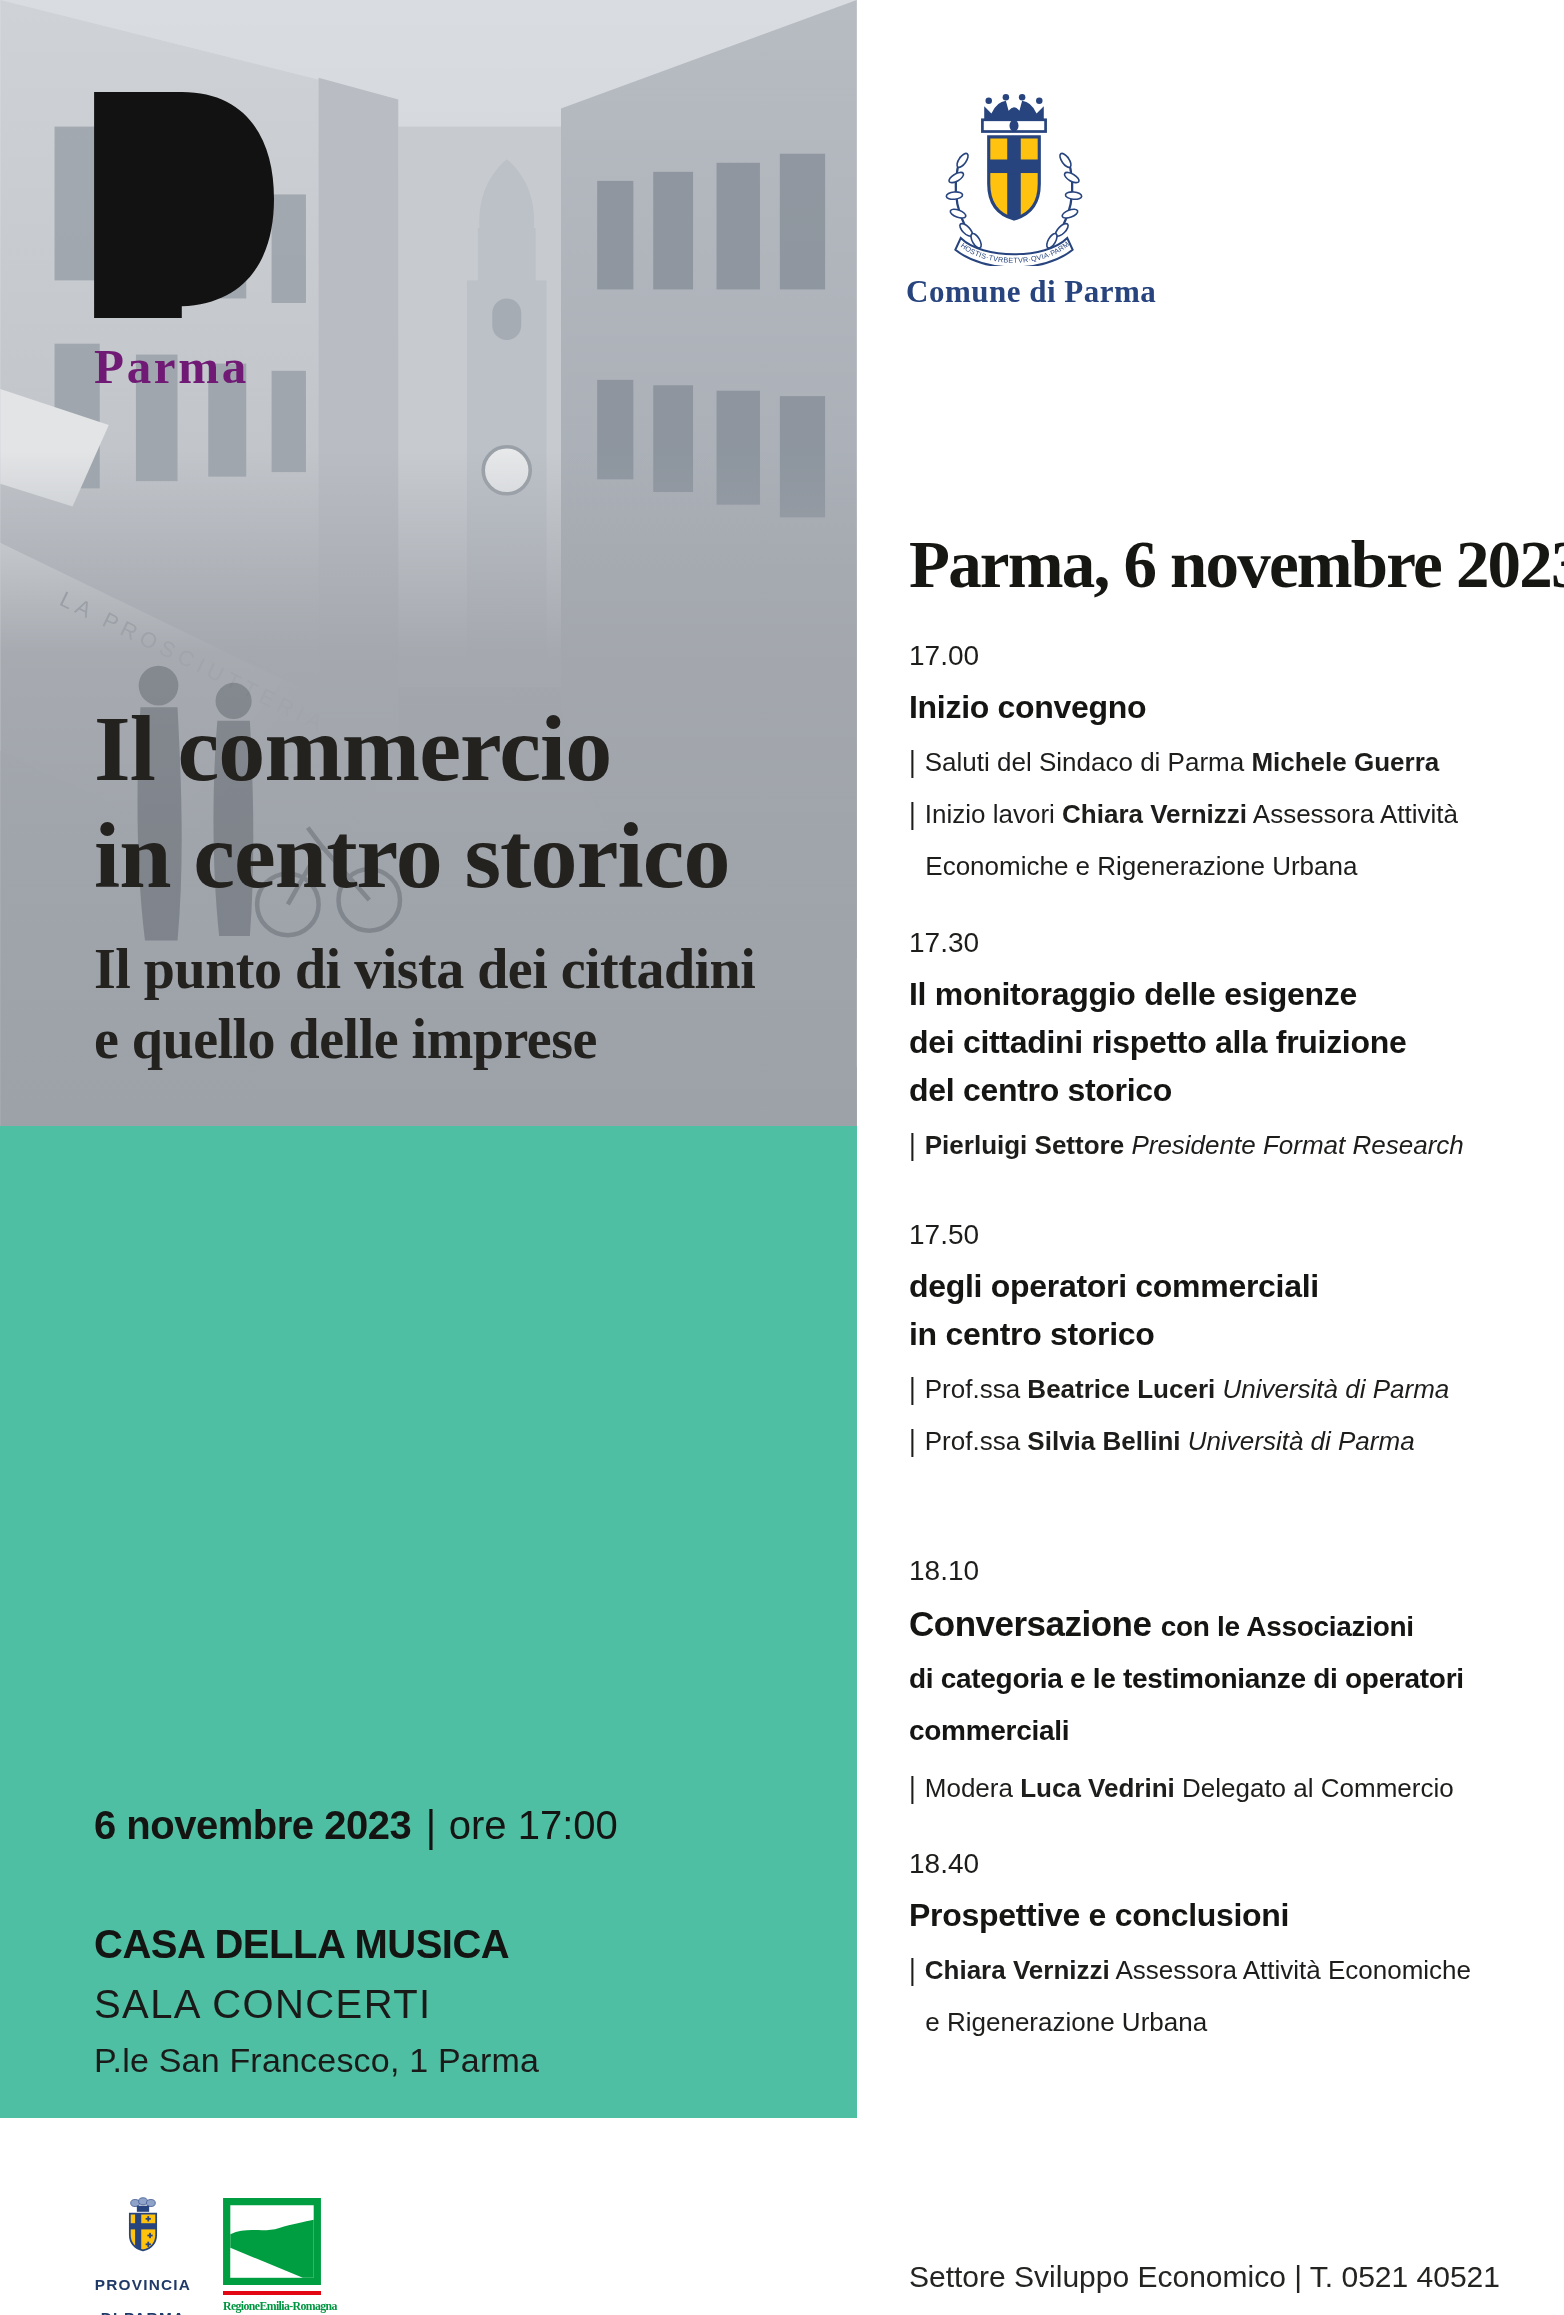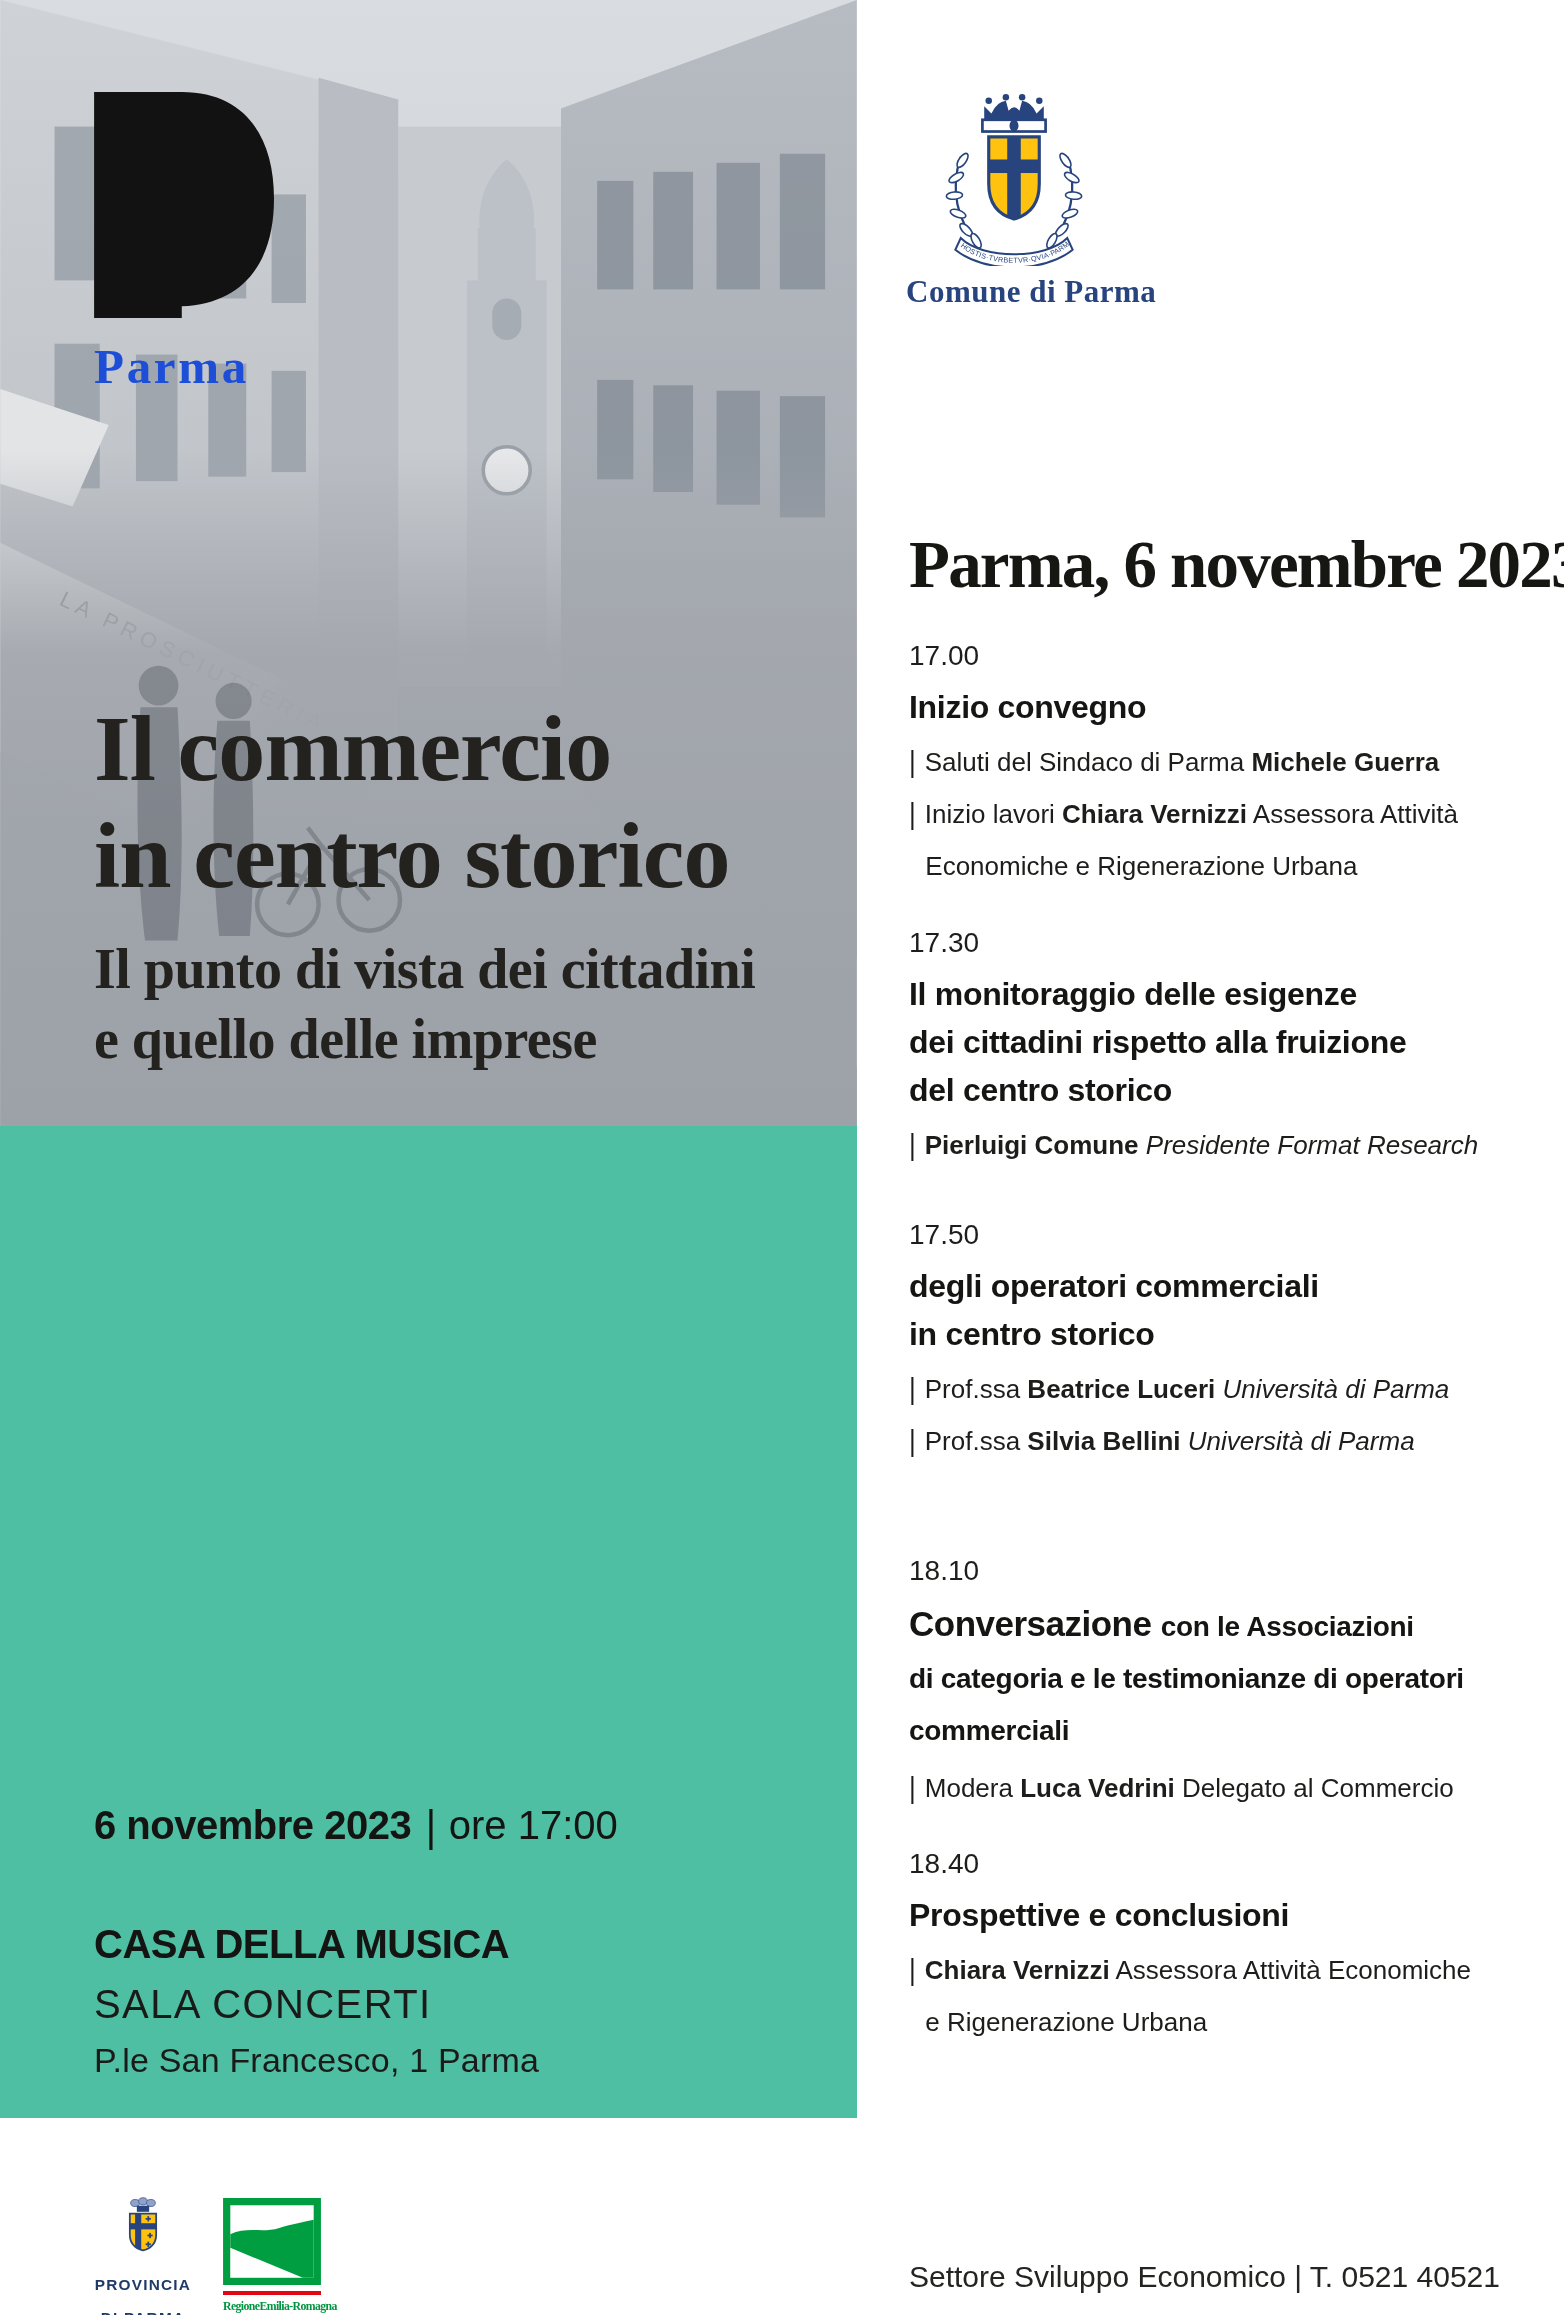"Parma" .wordmark { color: #1d4ed8 -> #701a75 }
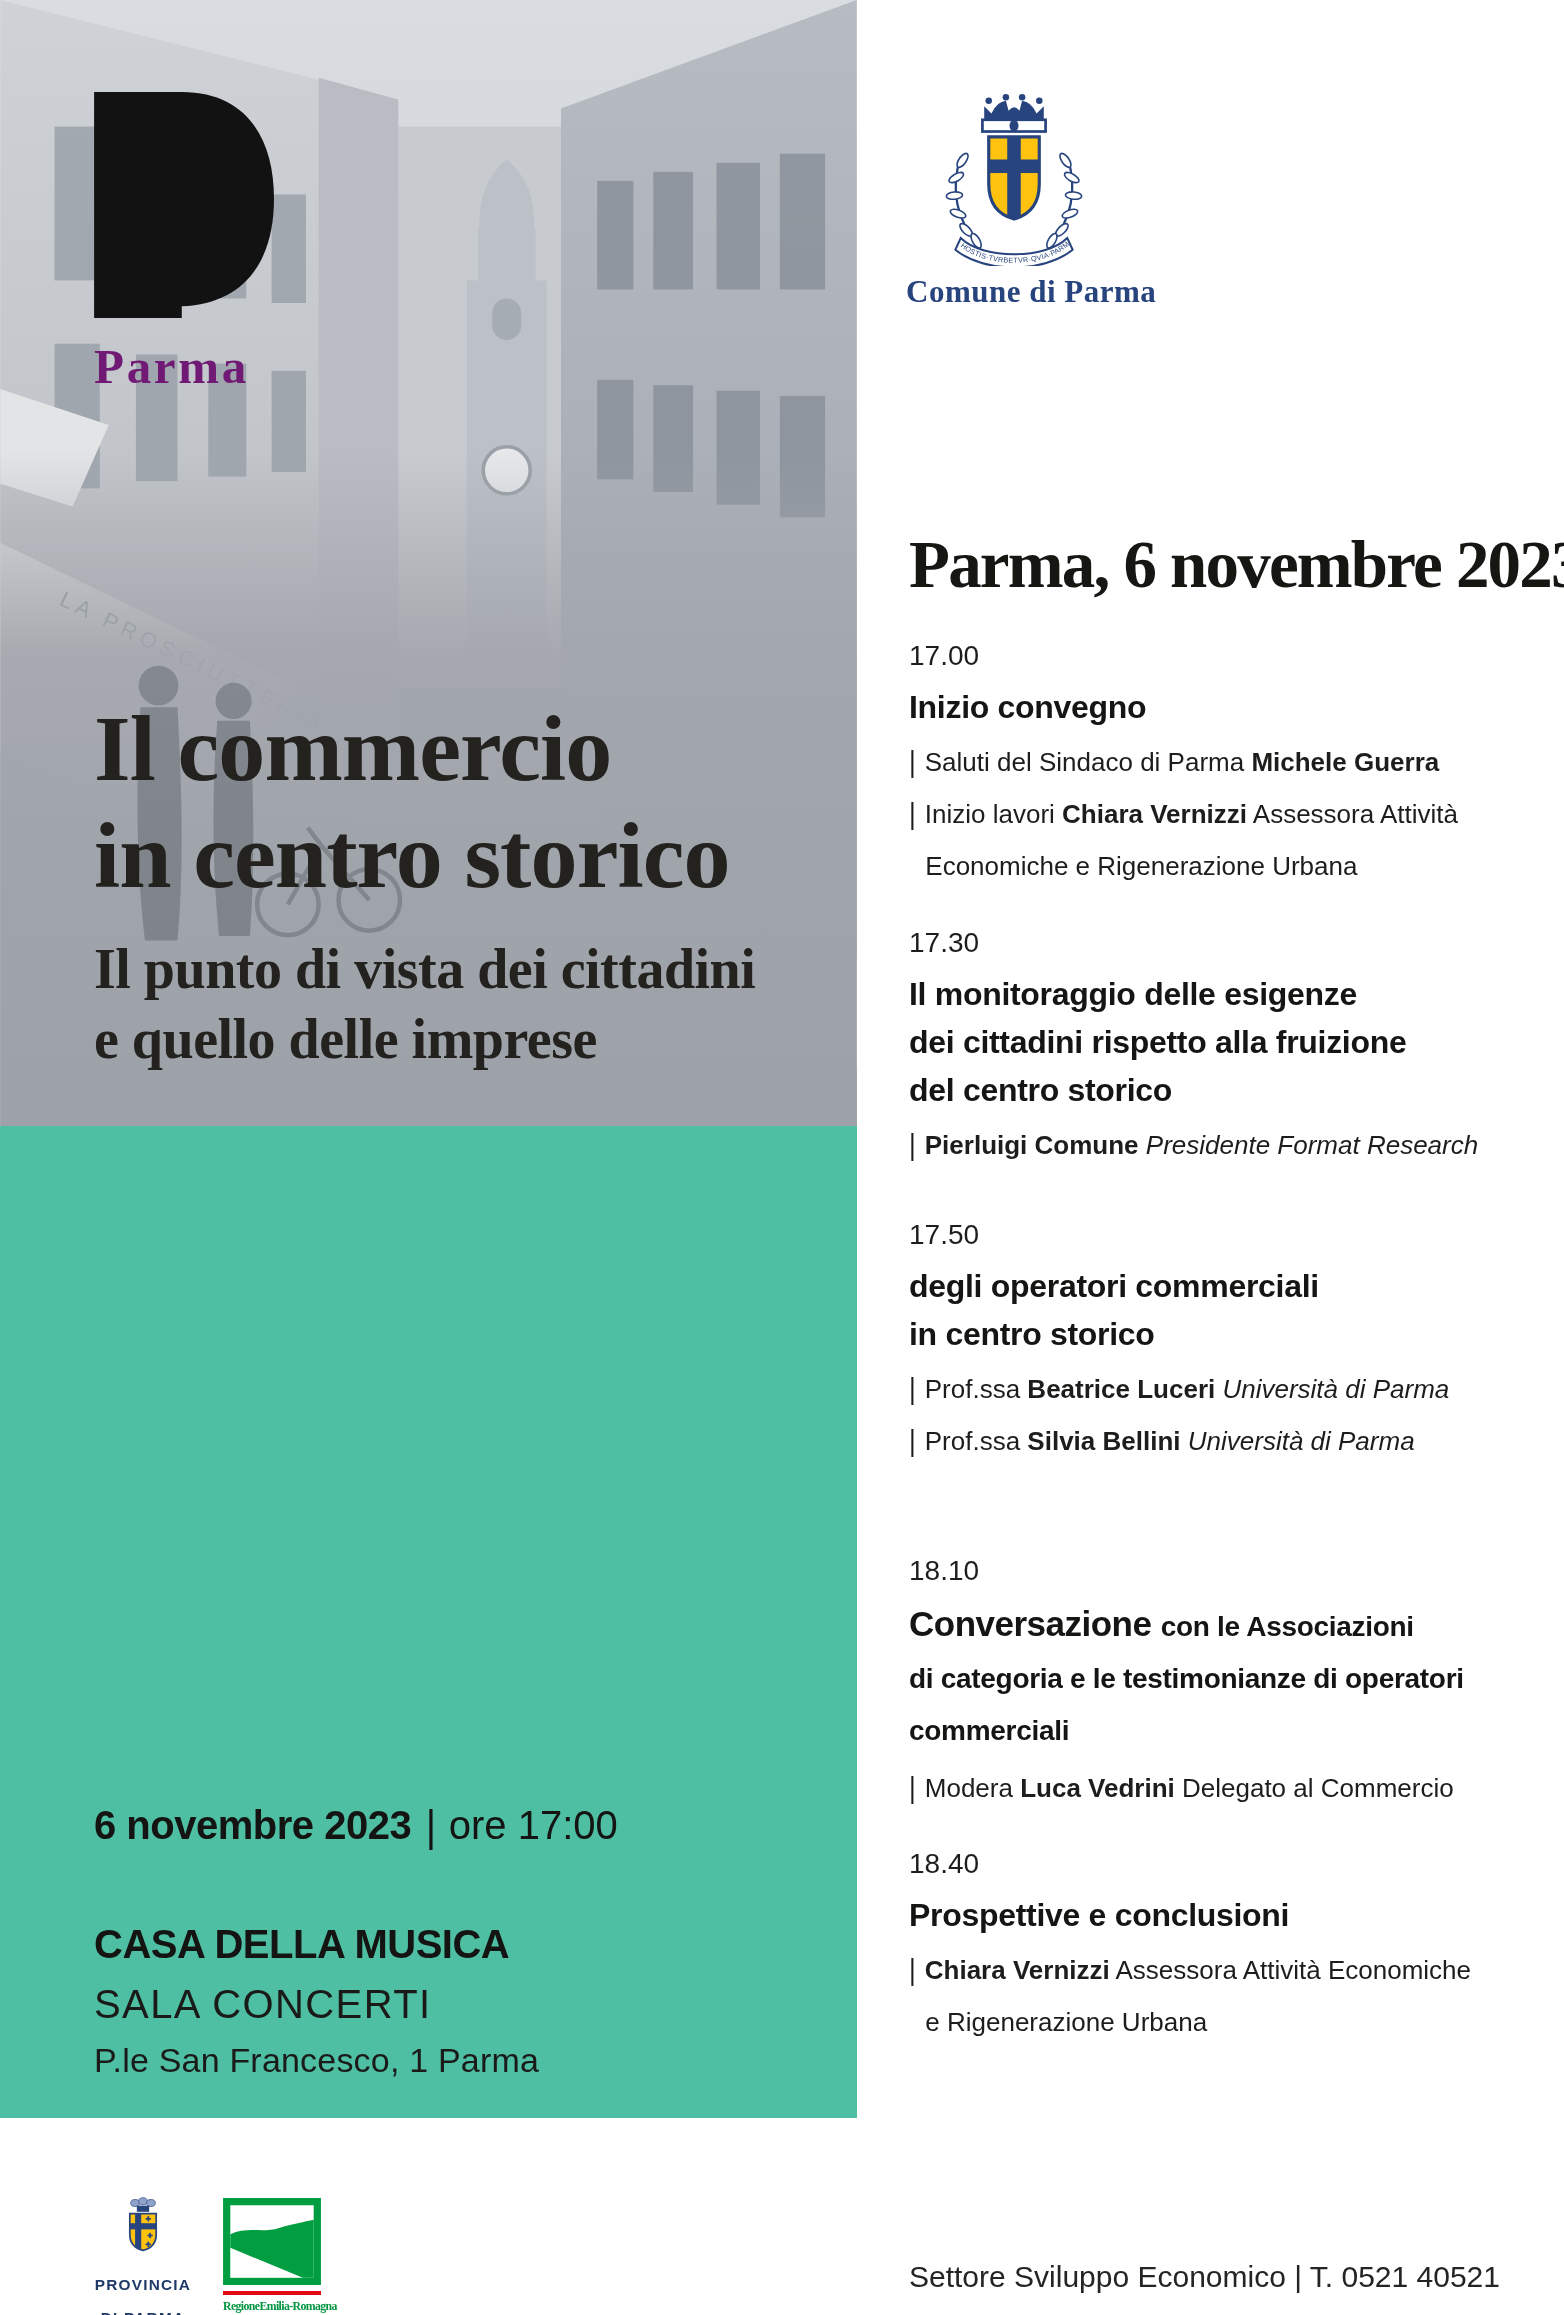"Pierluigi Comune" span.rs-b { text: Comune -> Settore }
